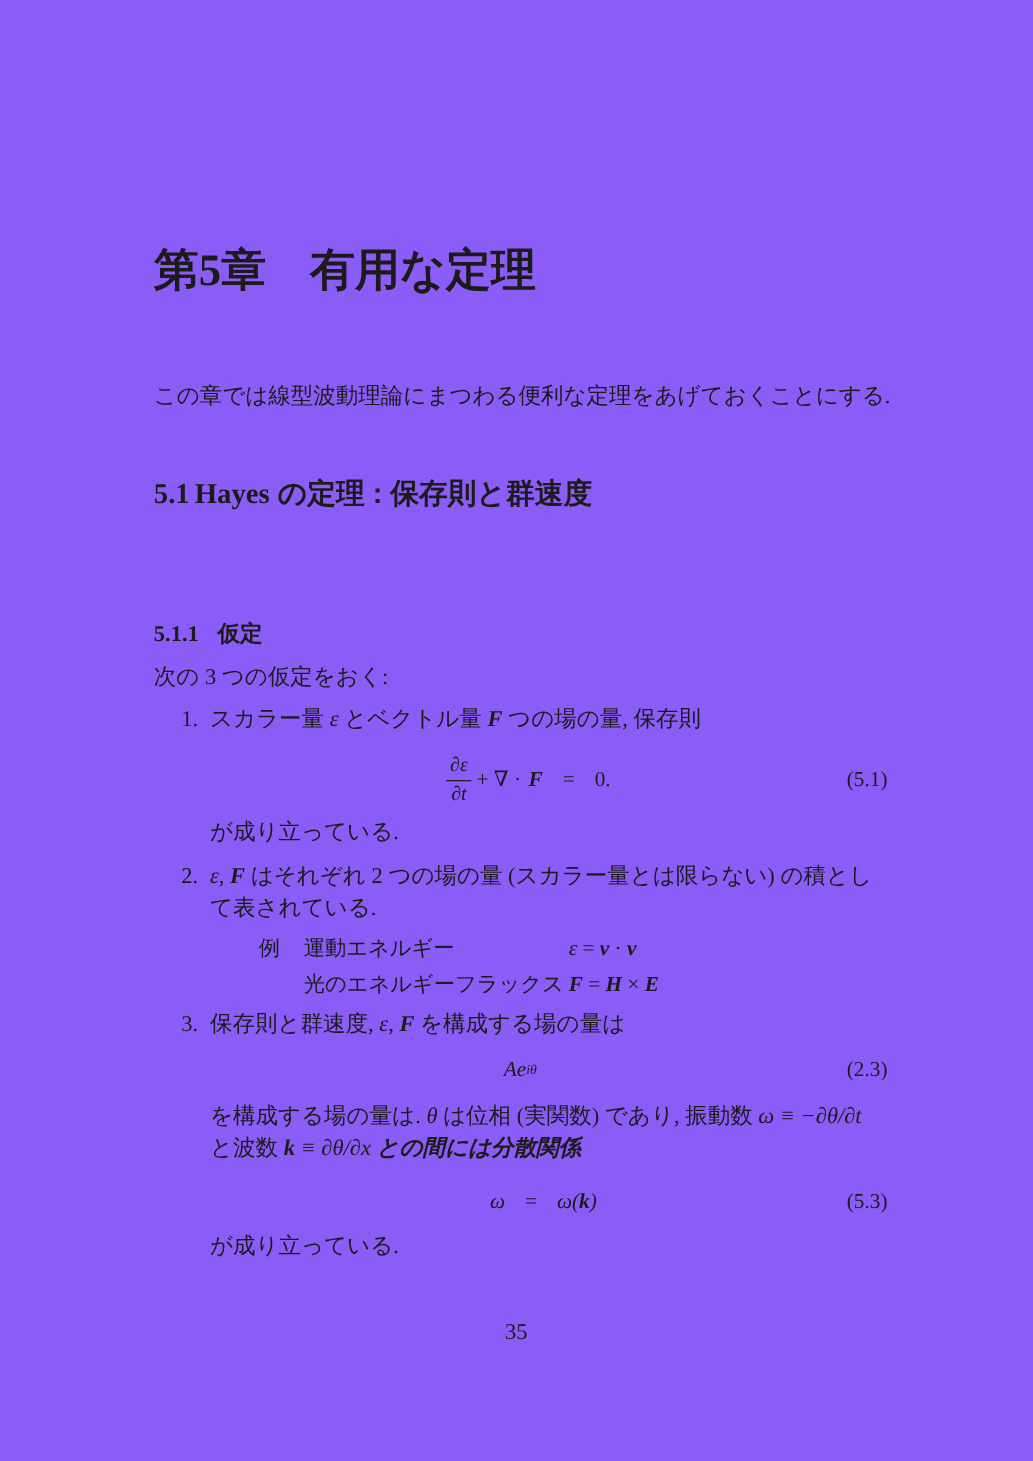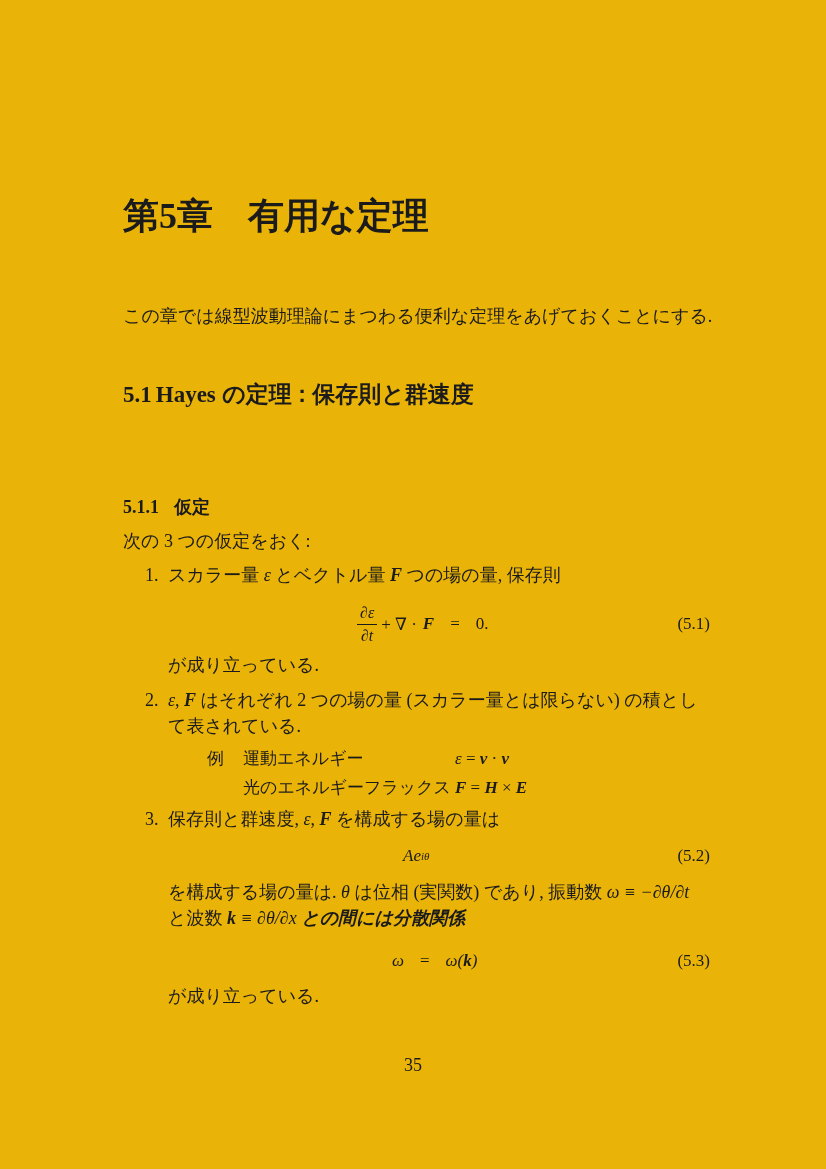"第5章" .page { background: #eab308 -> #8b5cf6 }
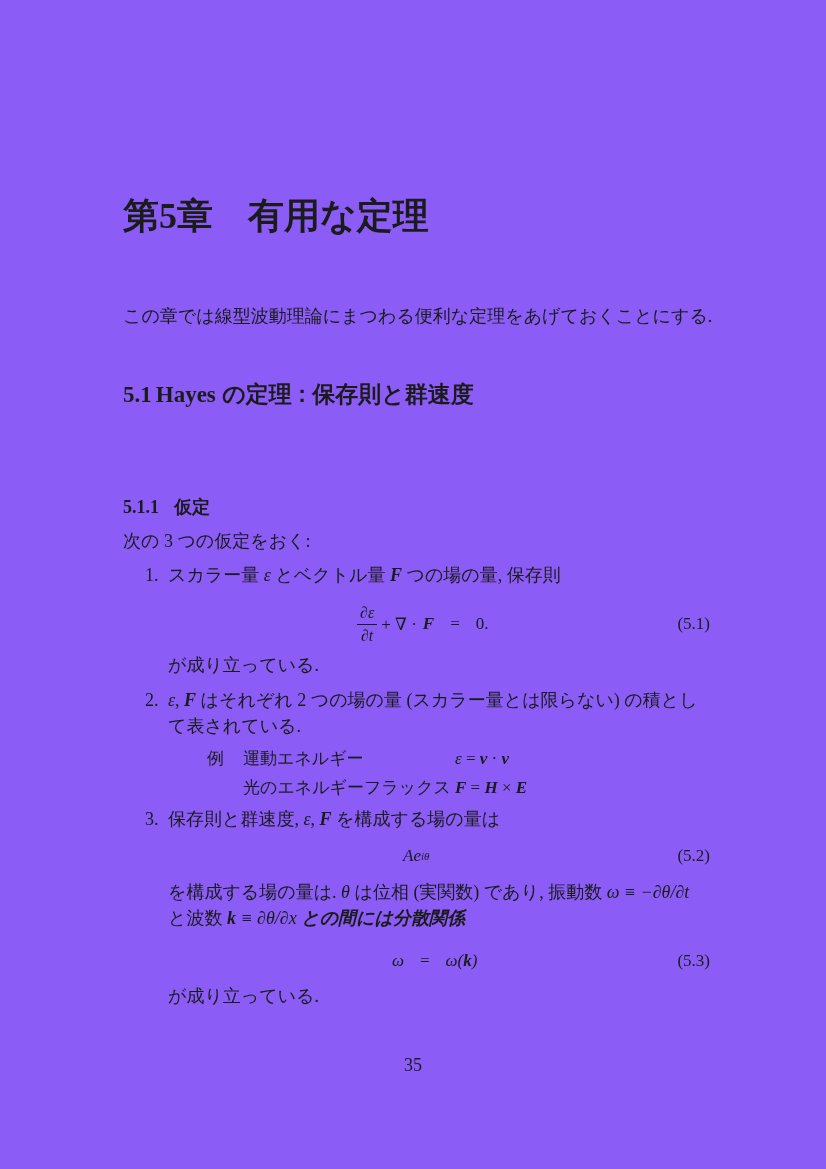"(5.2)" span.tag { text: 5.2 -> 2.3 }
